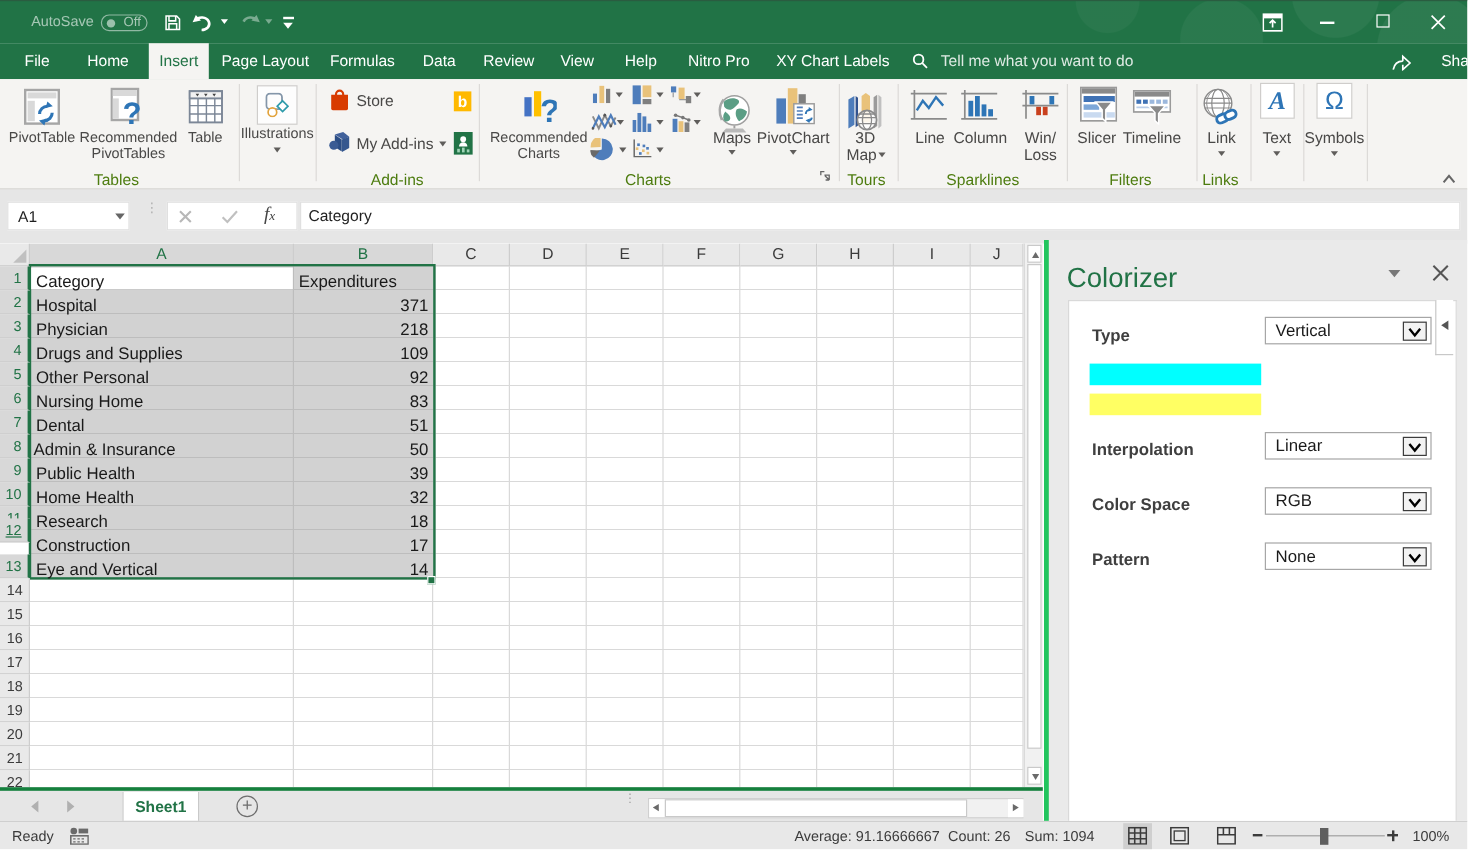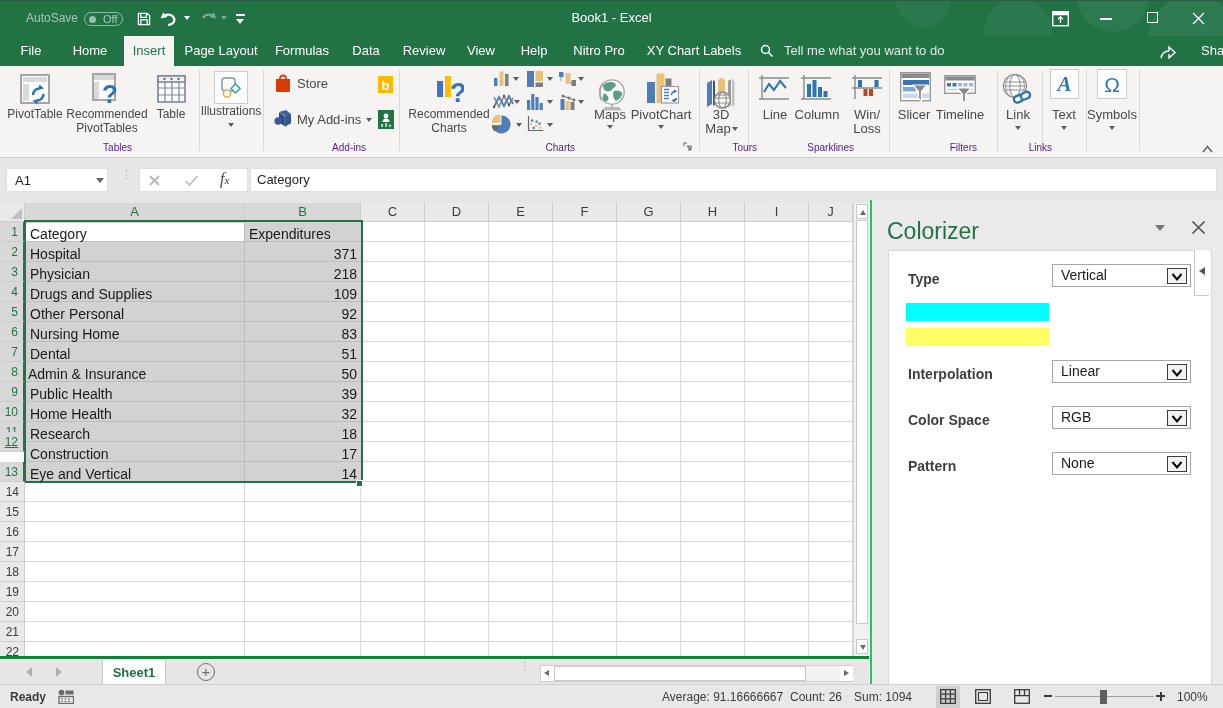"Book1 - Excel" div.abs { html: <div>Book1 - Excel</div> -> none }
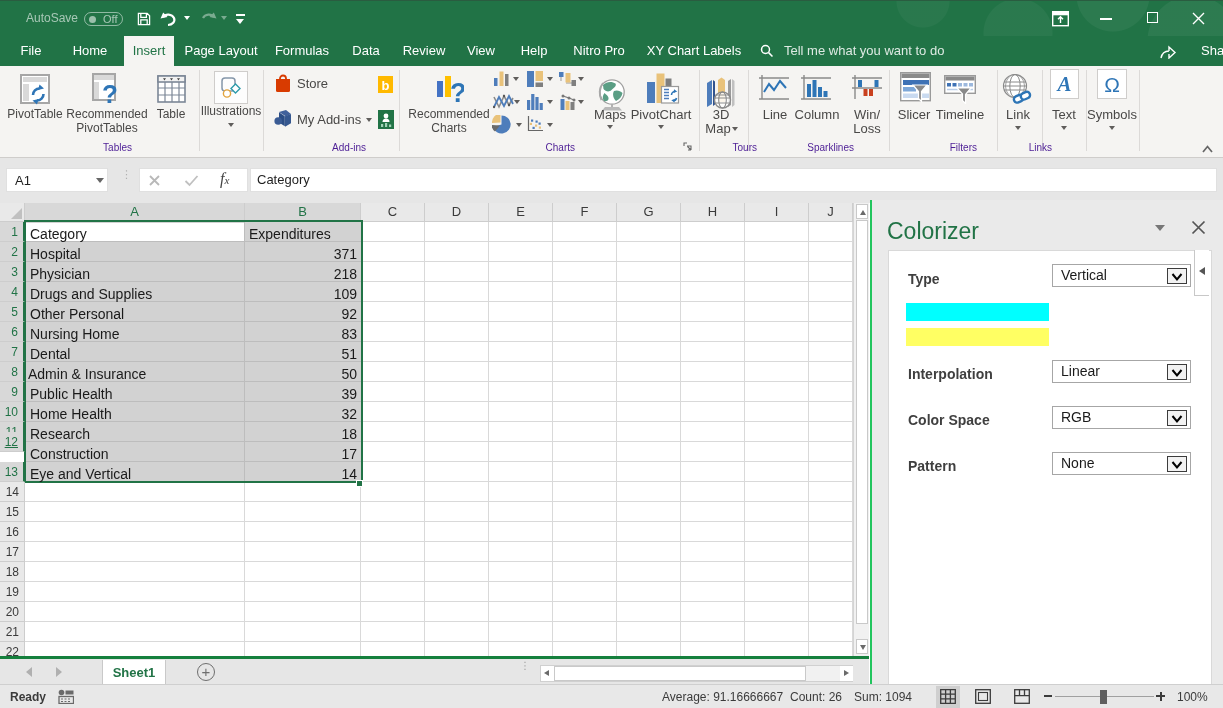"Tables" .glabel { color: #4c1d95 -> #4d7c0f; font-size: 10px -> 13px; text-align: right -> center }
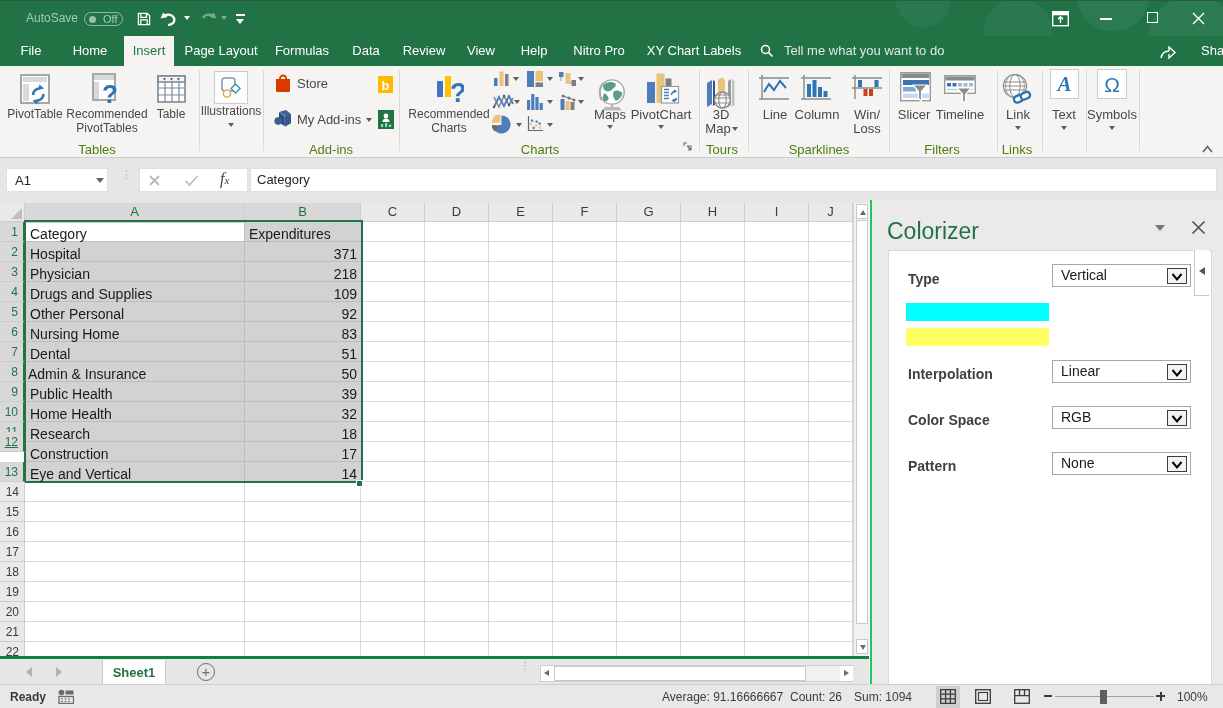"Colorizer" #pane { border-left: 2px solid #22c55e -> 4px solid #22c55e }
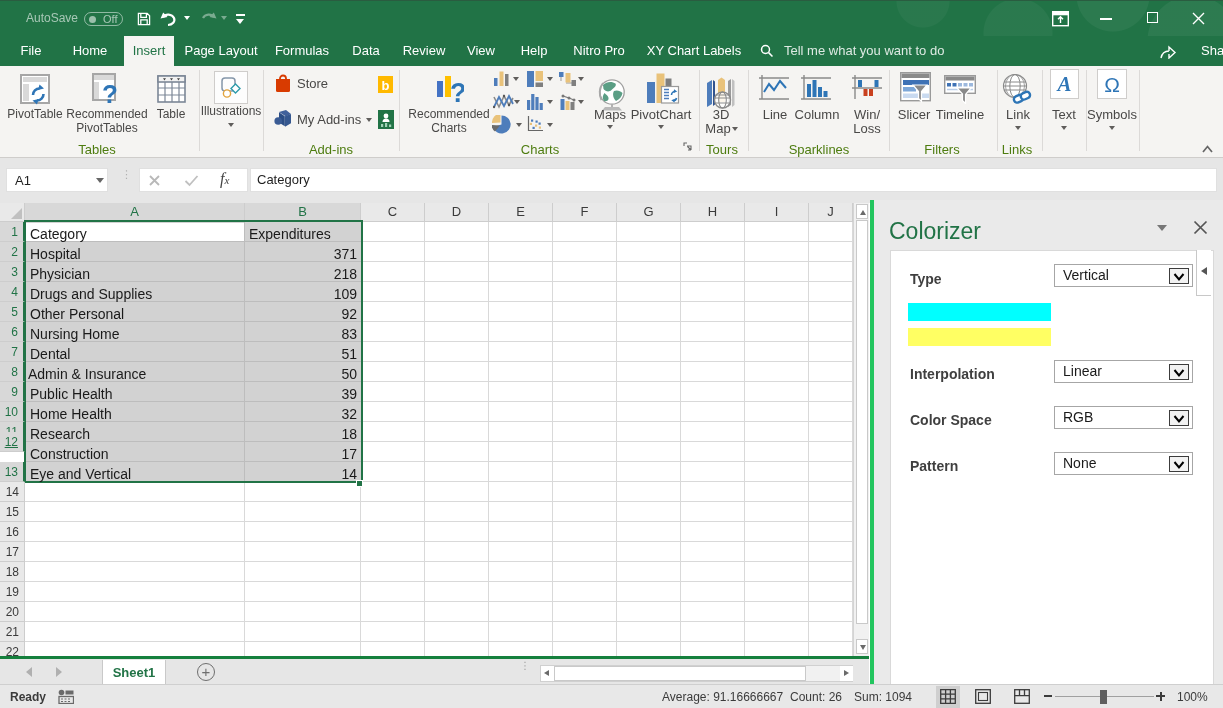"Ready" div.abs { font-weight: bold -> none }
